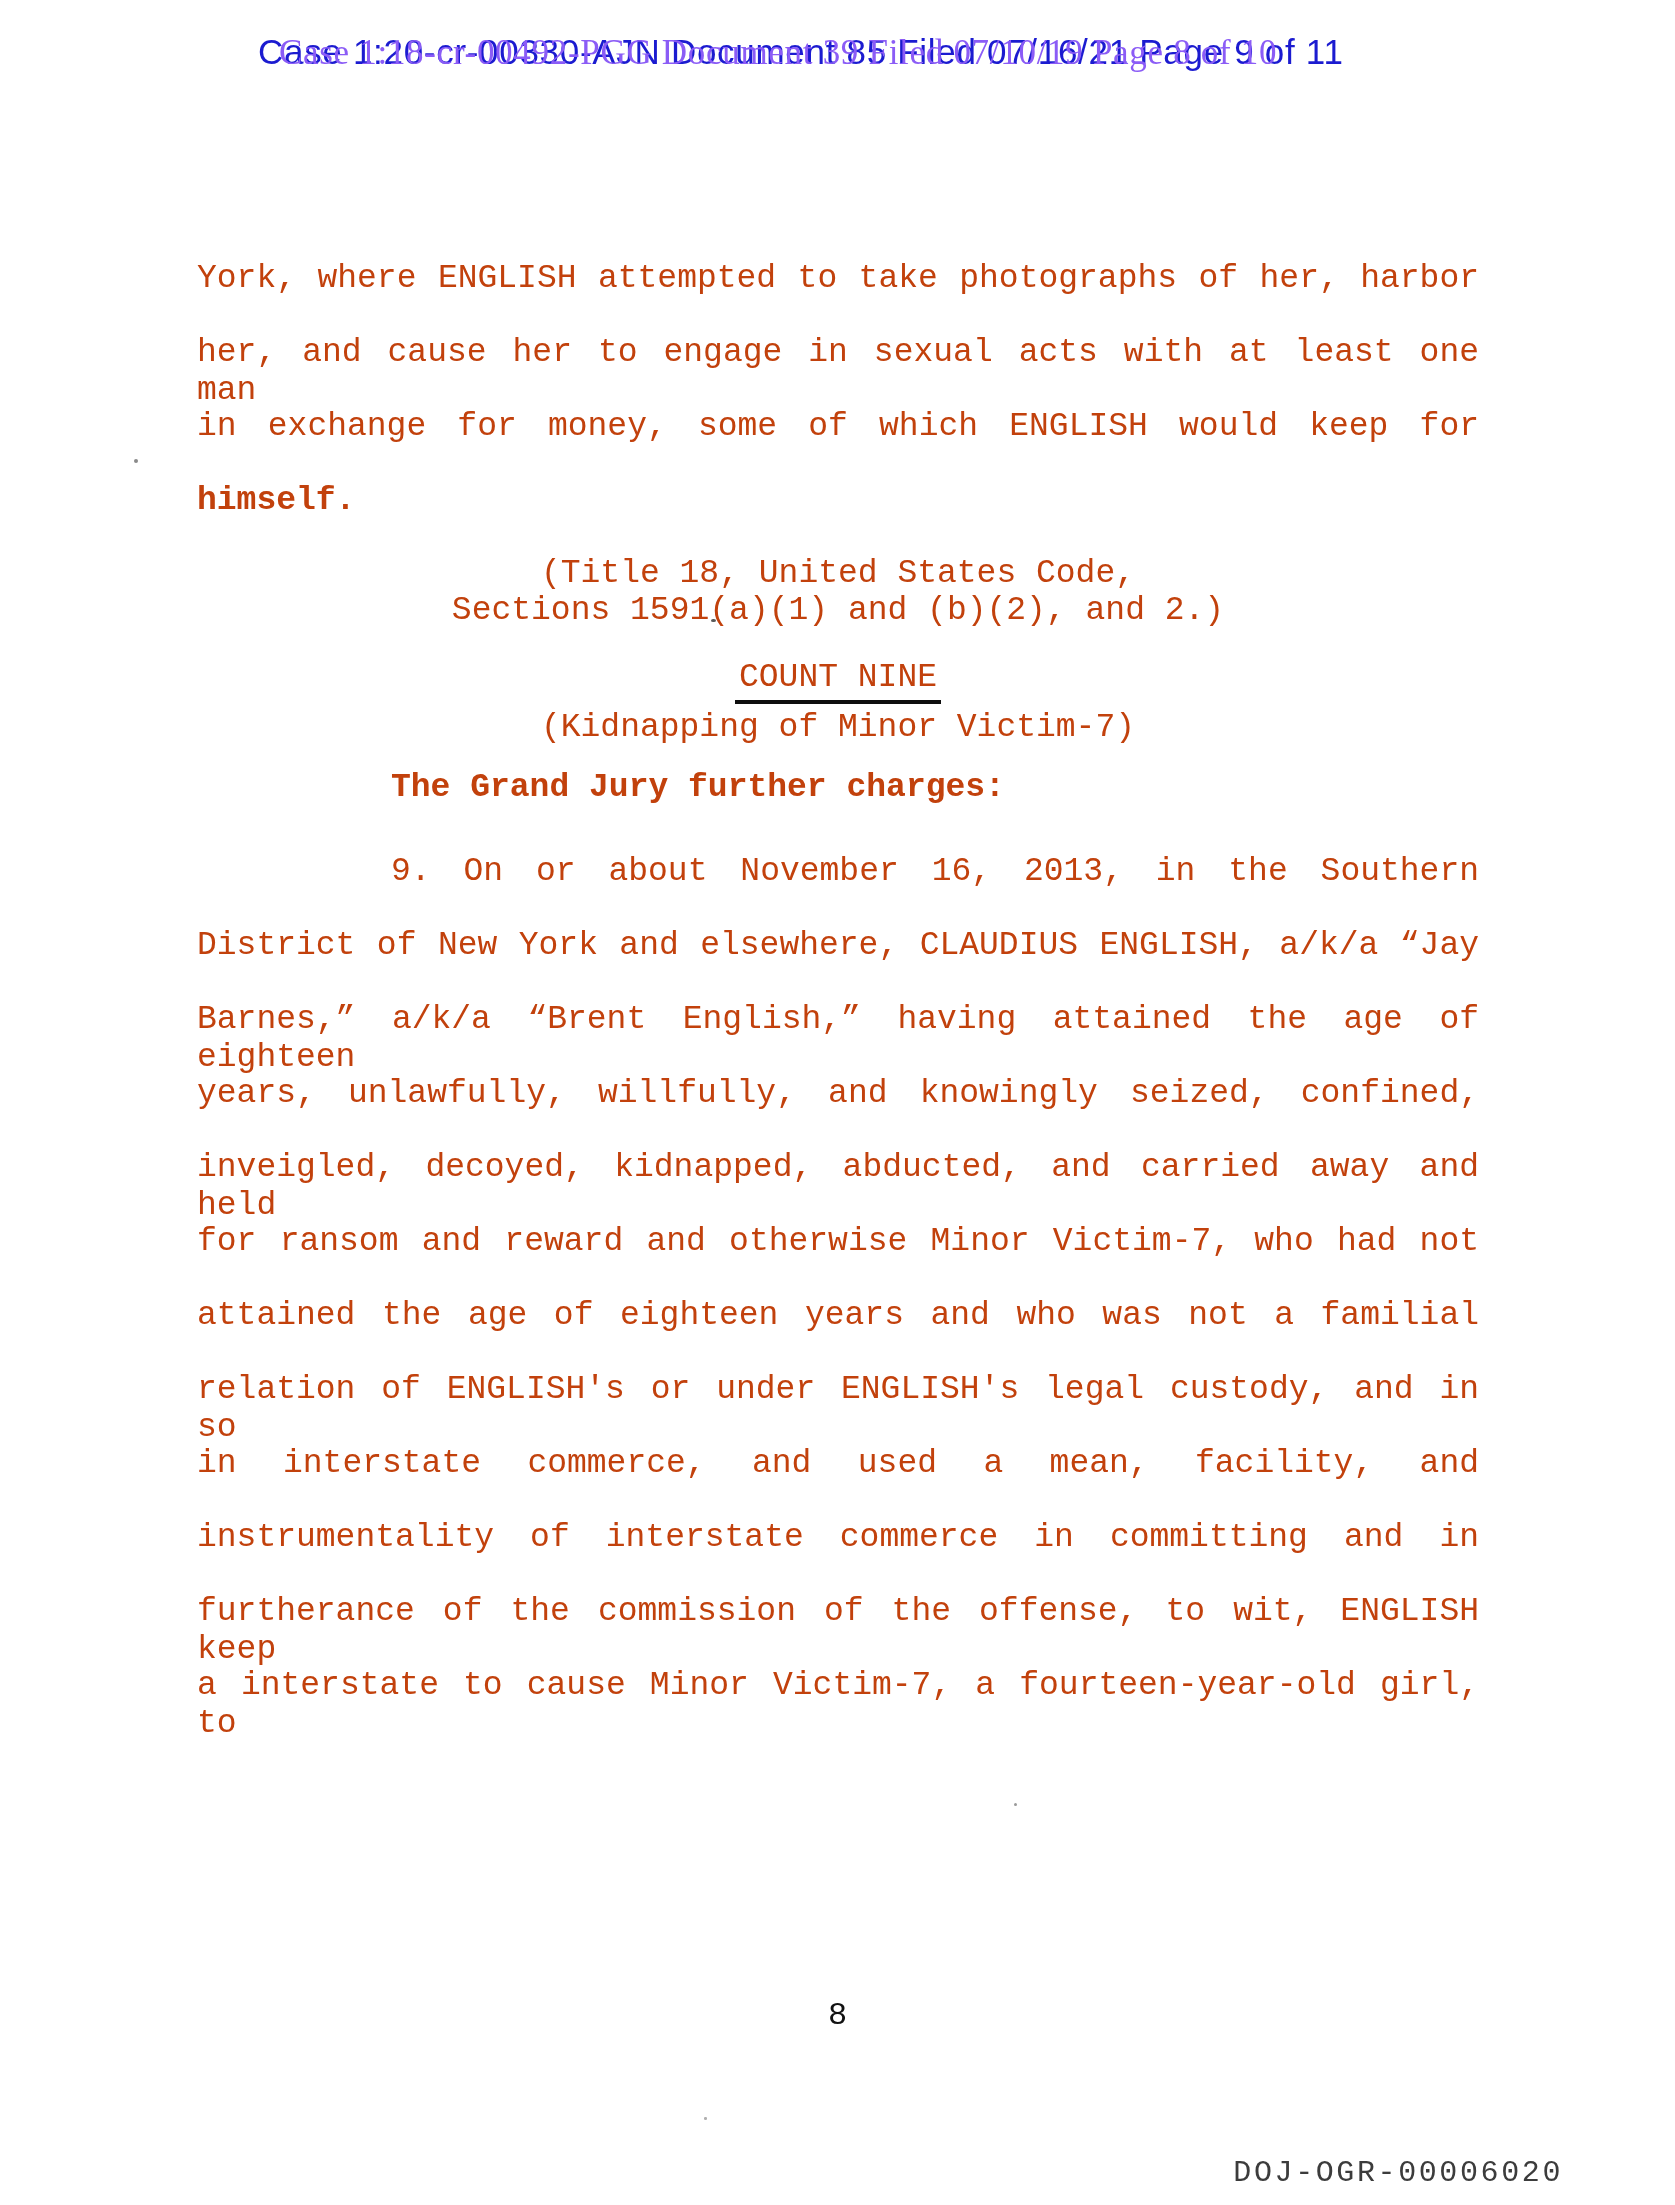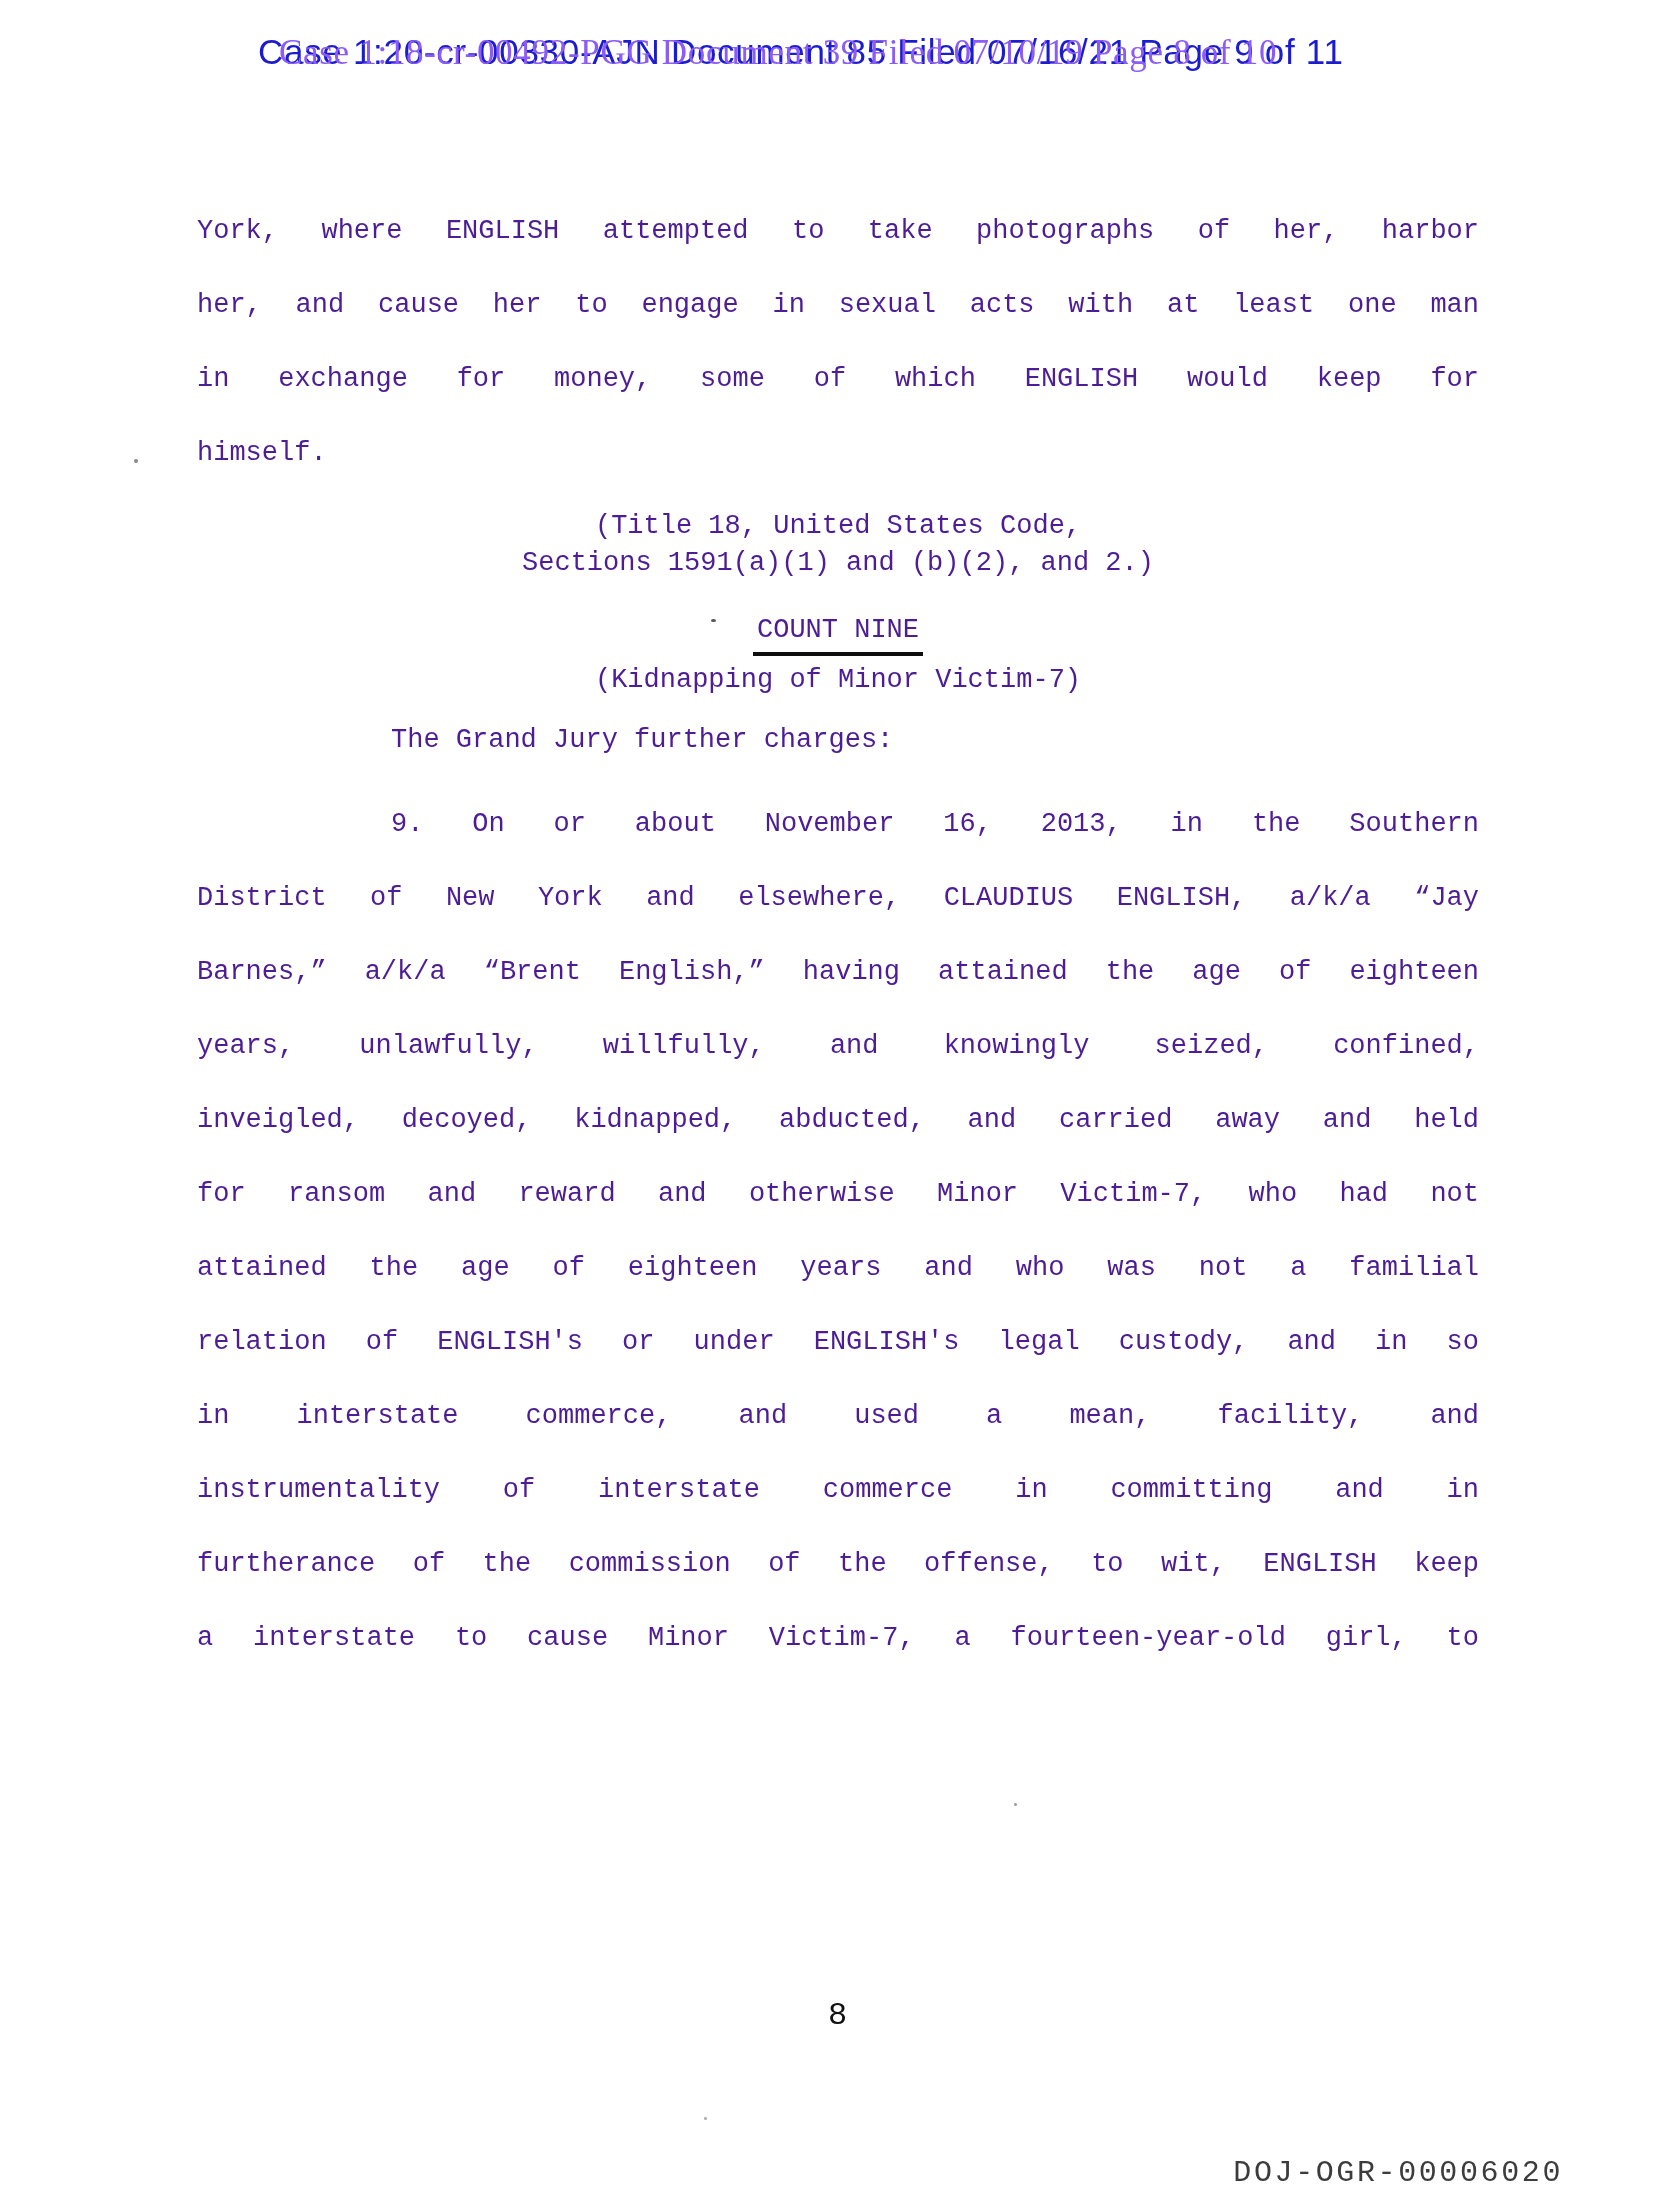"York, where ENGLISH attempted to" .col { color: #4c1d95 -> #c2410c; font-size: 27px -> 33px; margin-top: none -> 48px }
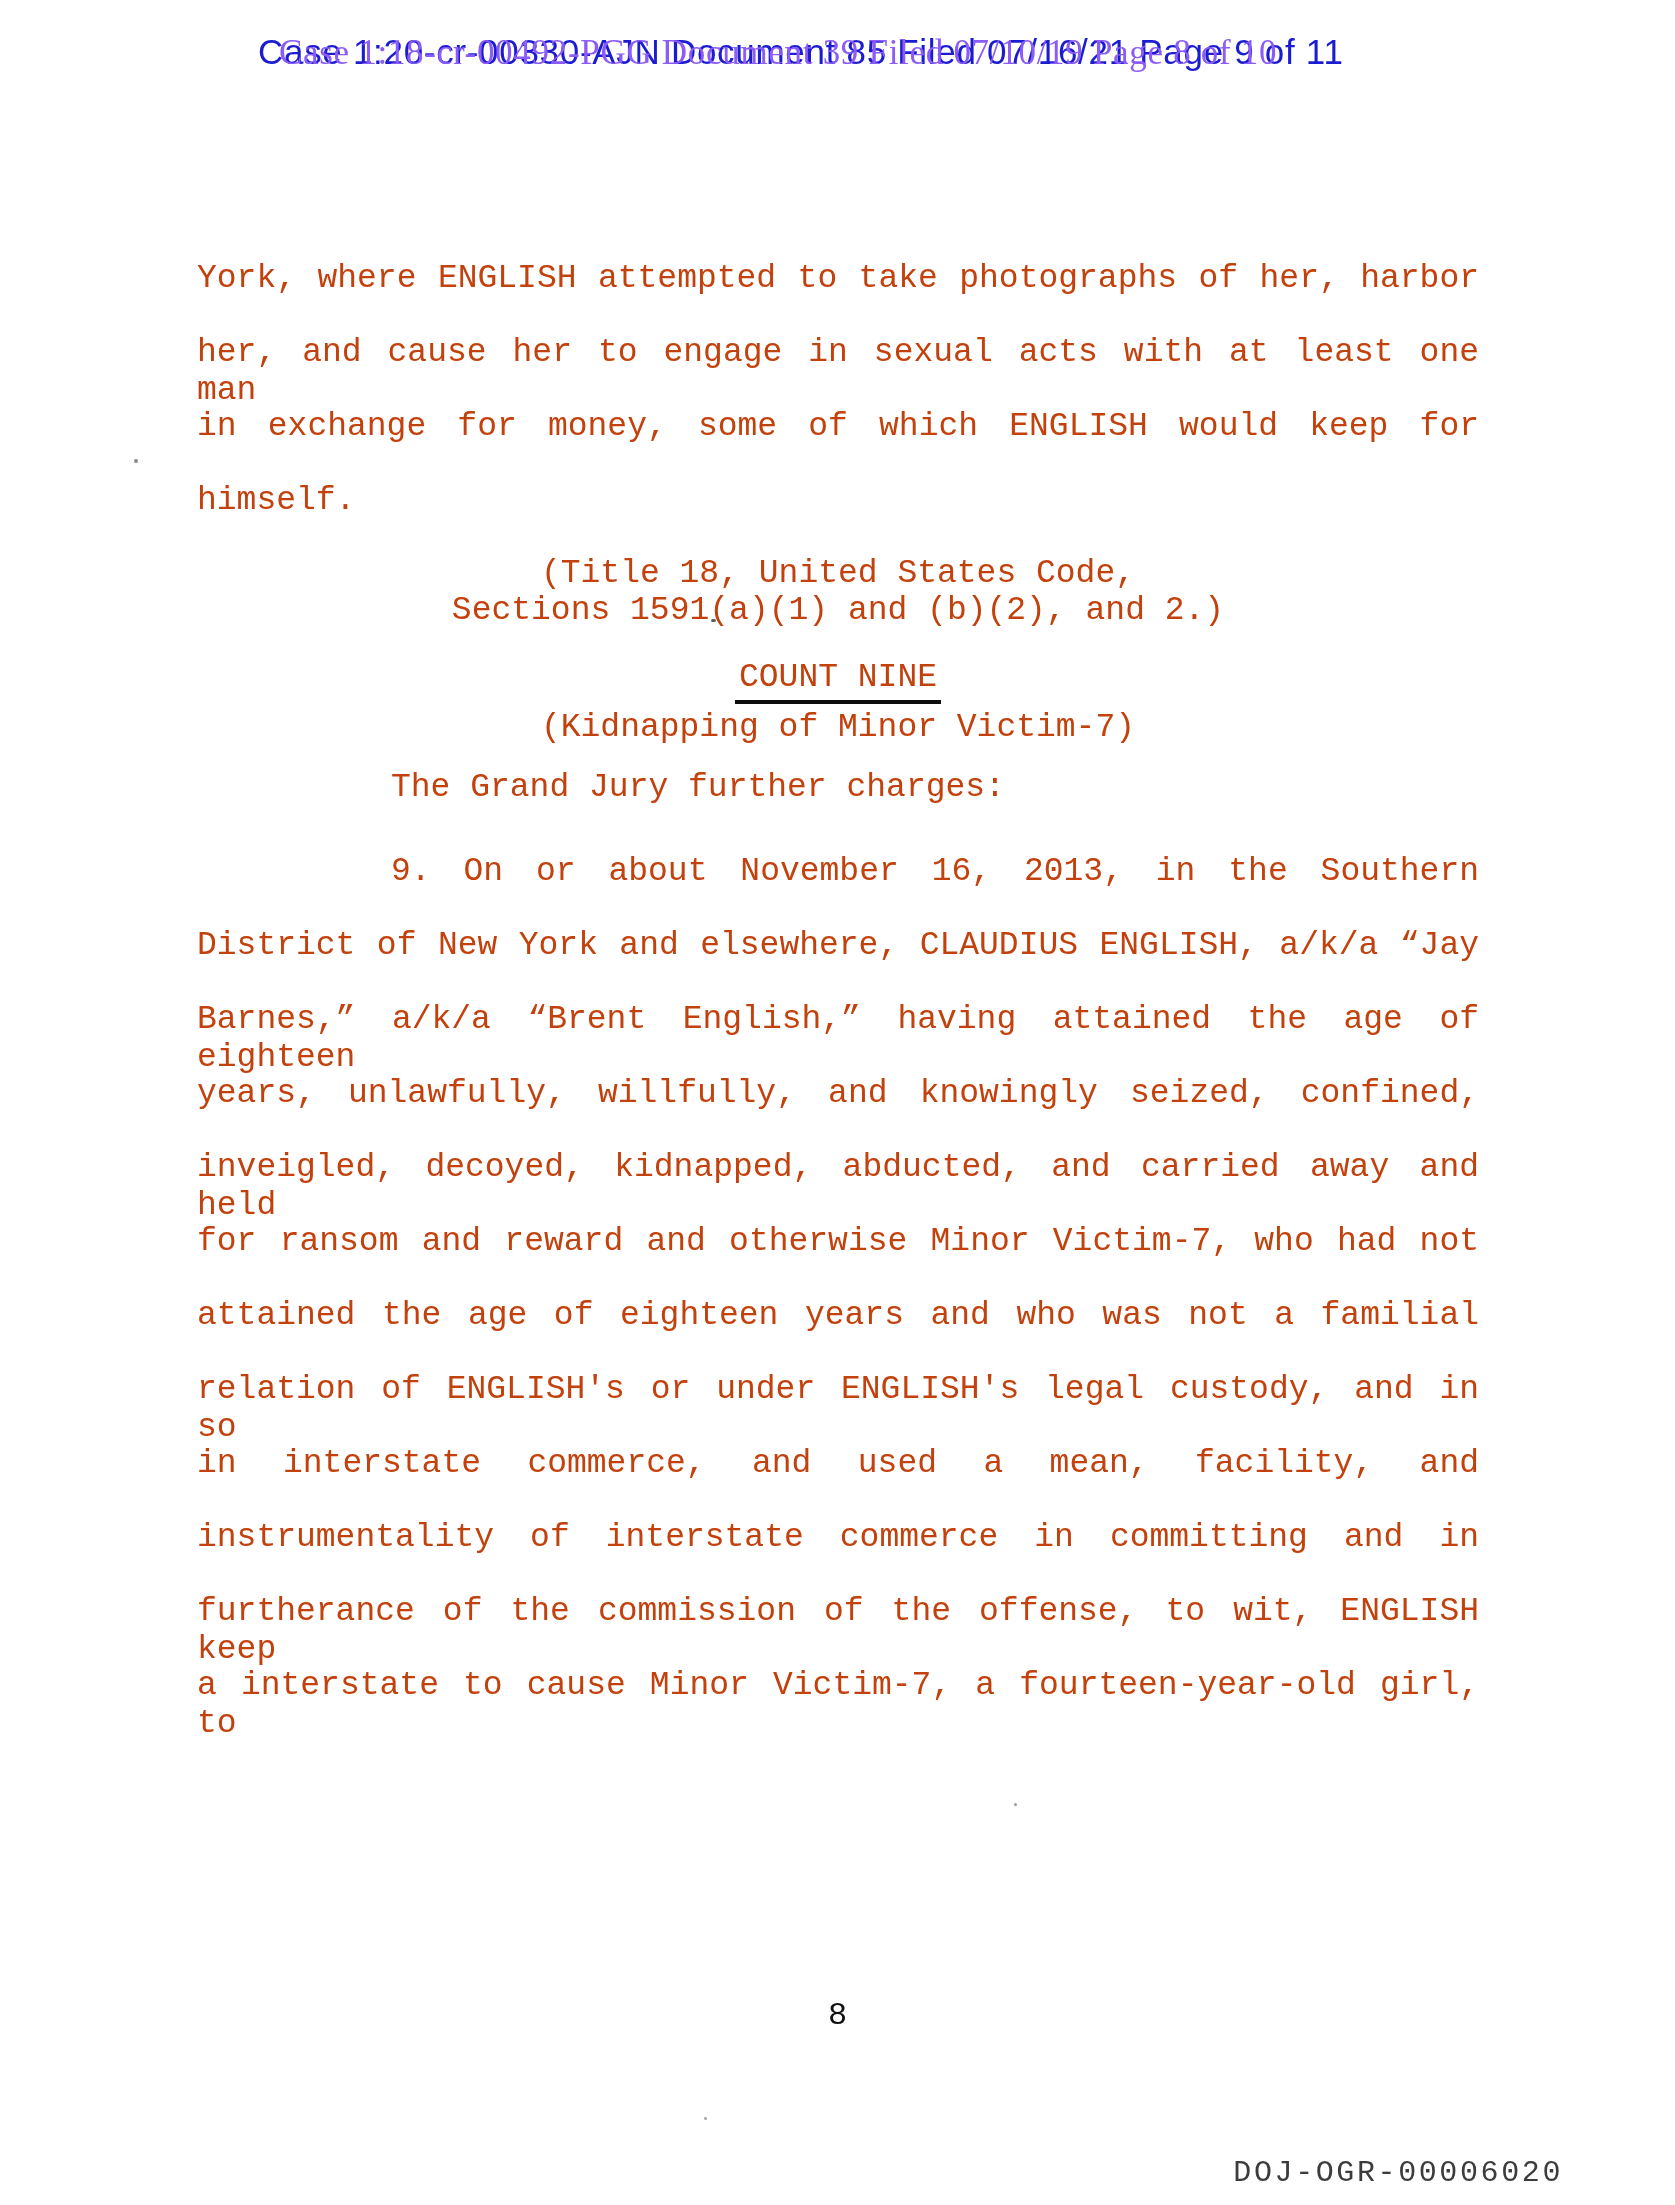"himself." .lline { font-weight: none -> bold }
